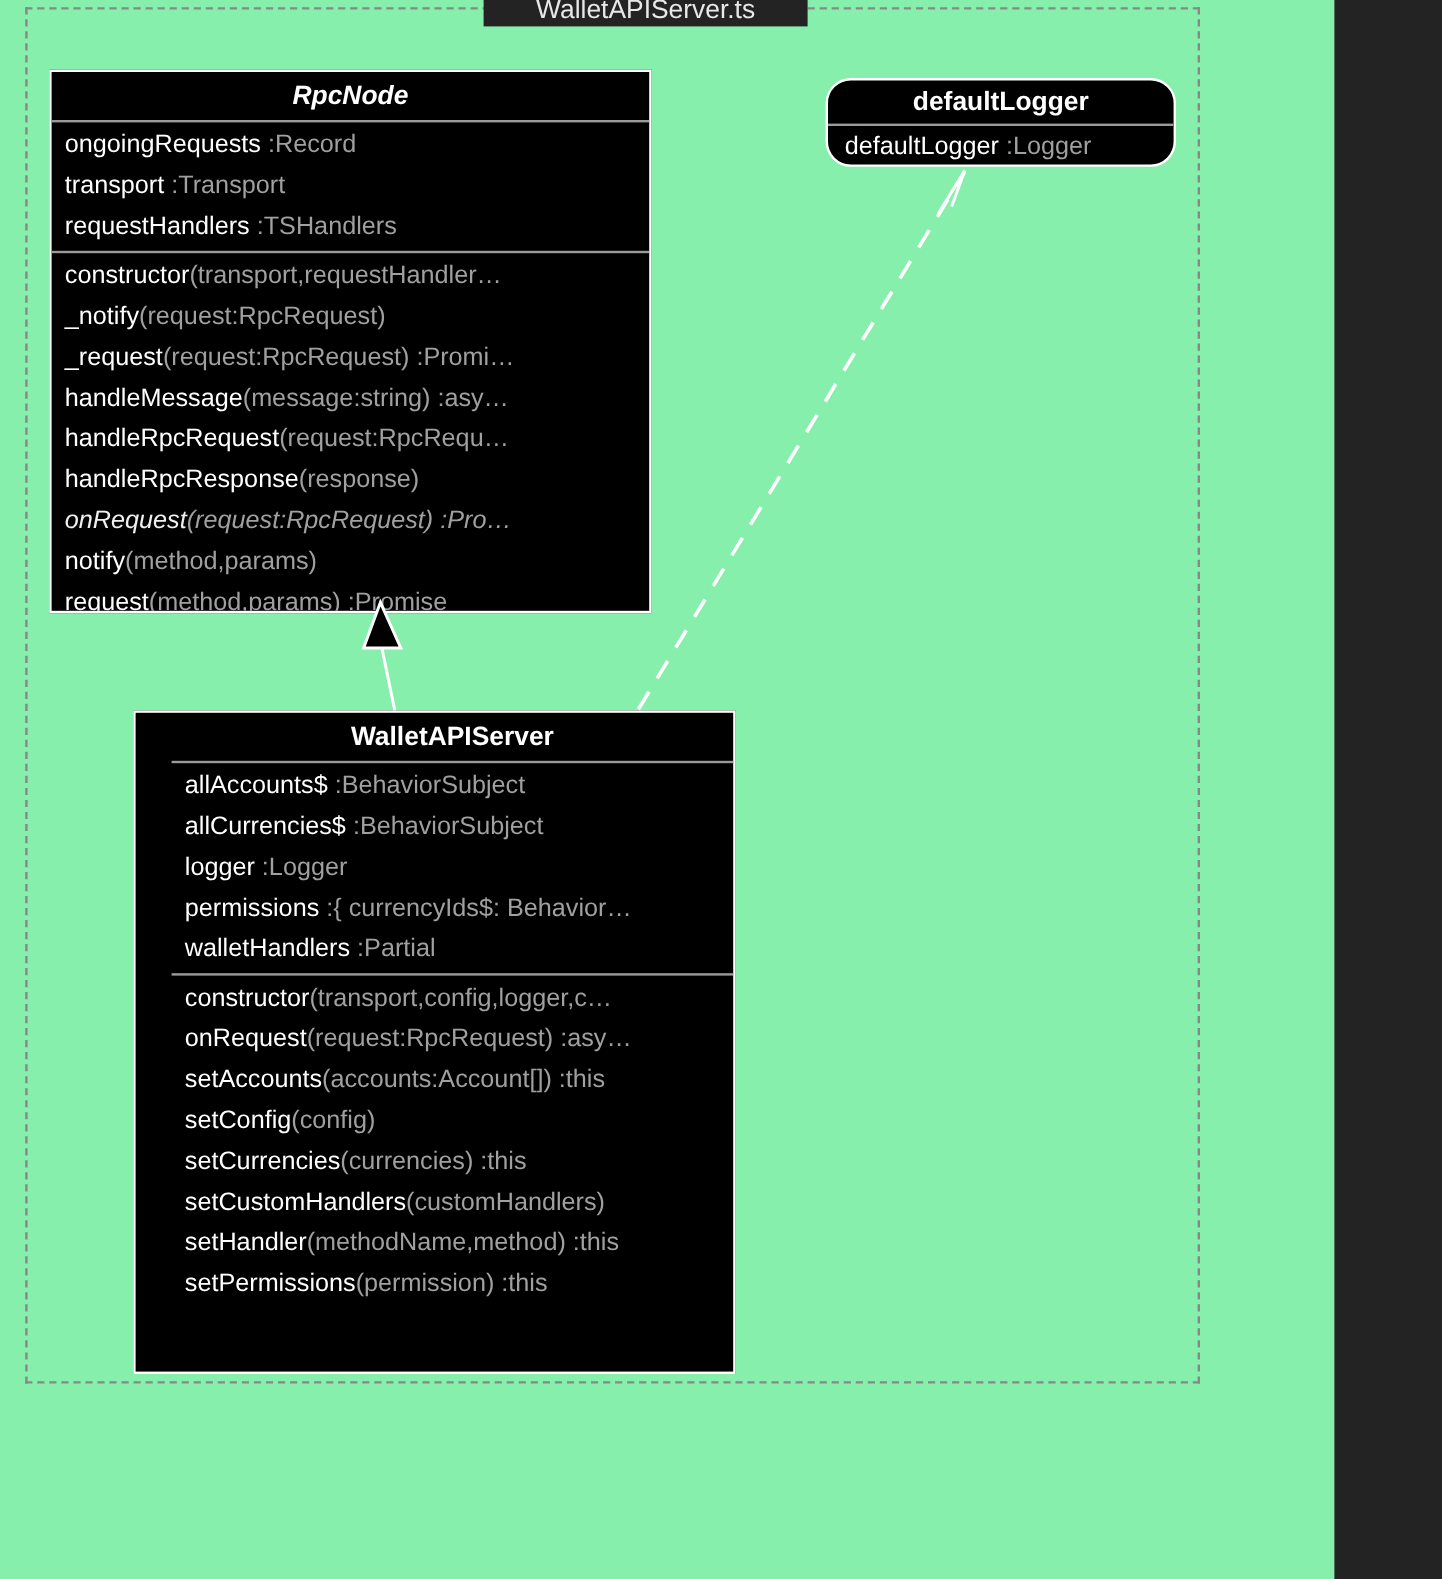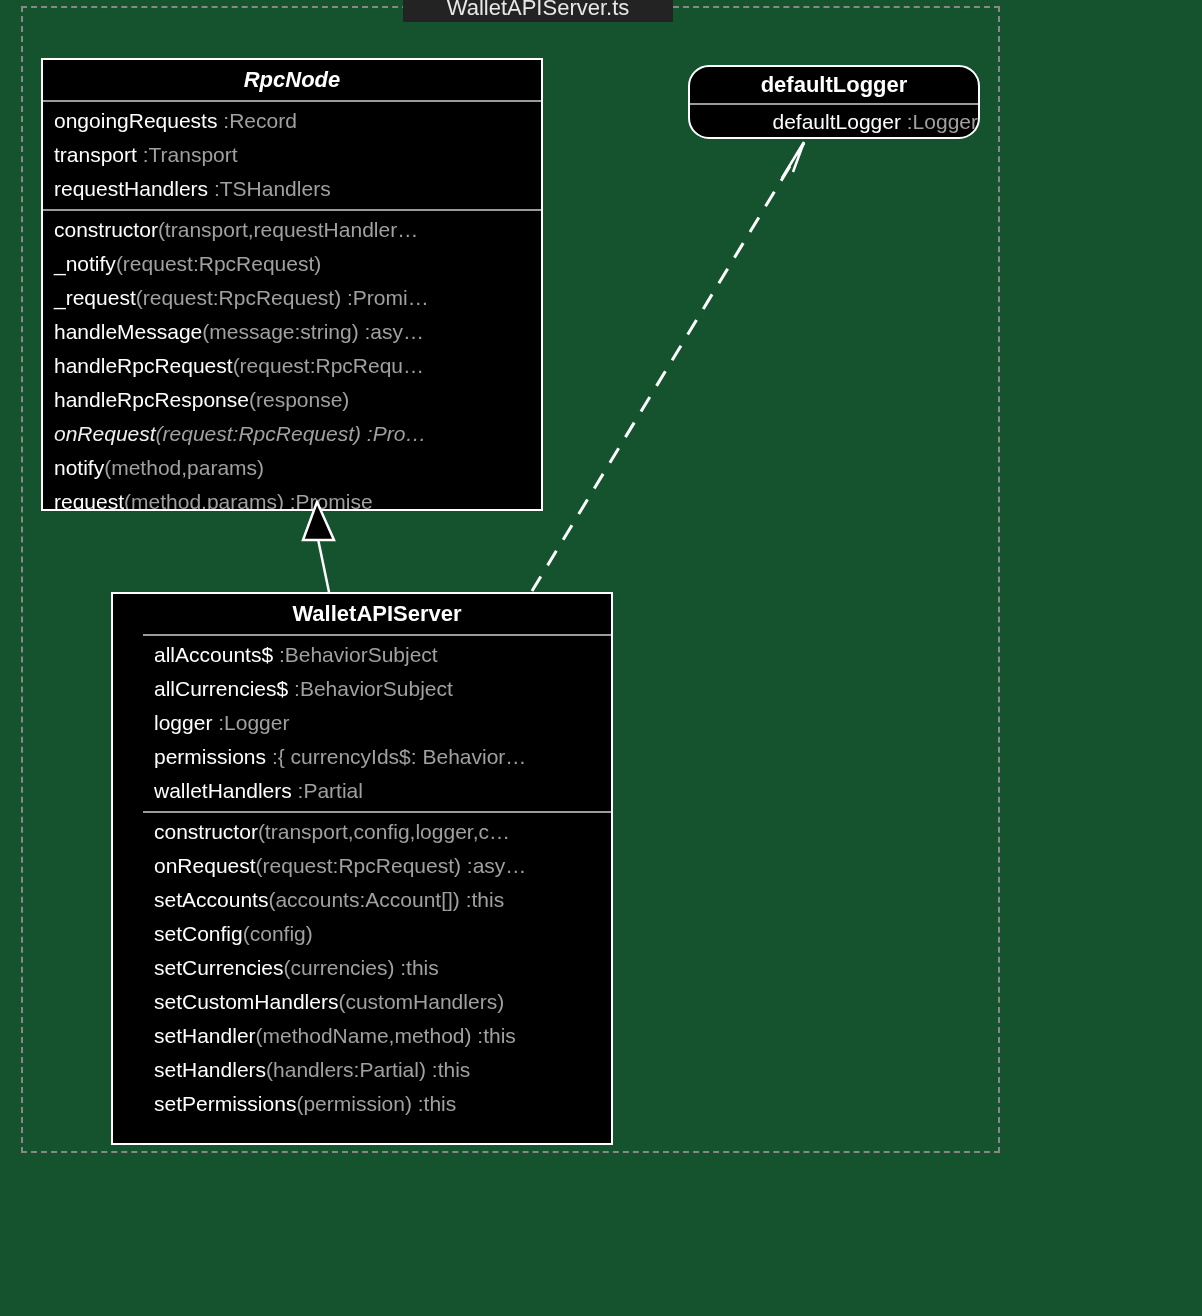"WalletAPIServer.ts" #canvas { background: #14532d -> #86efac; width: 1202px -> 1112px }
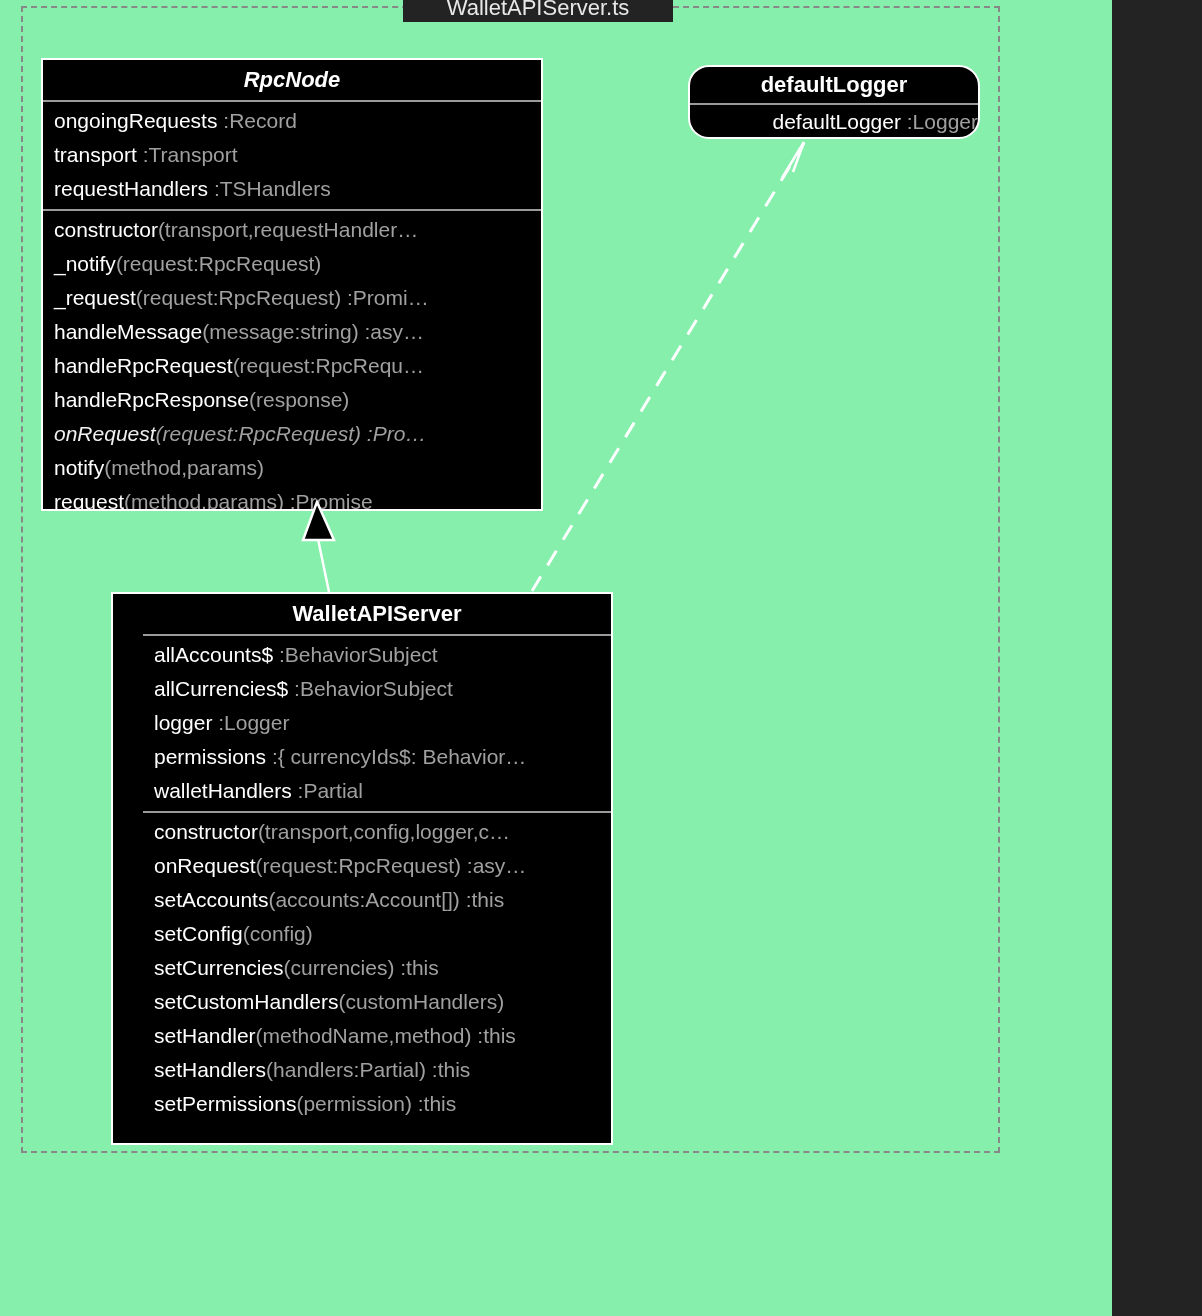"defaultLogger :Logger" #box-defaultlogger .uml-section { text-align: right -> none }
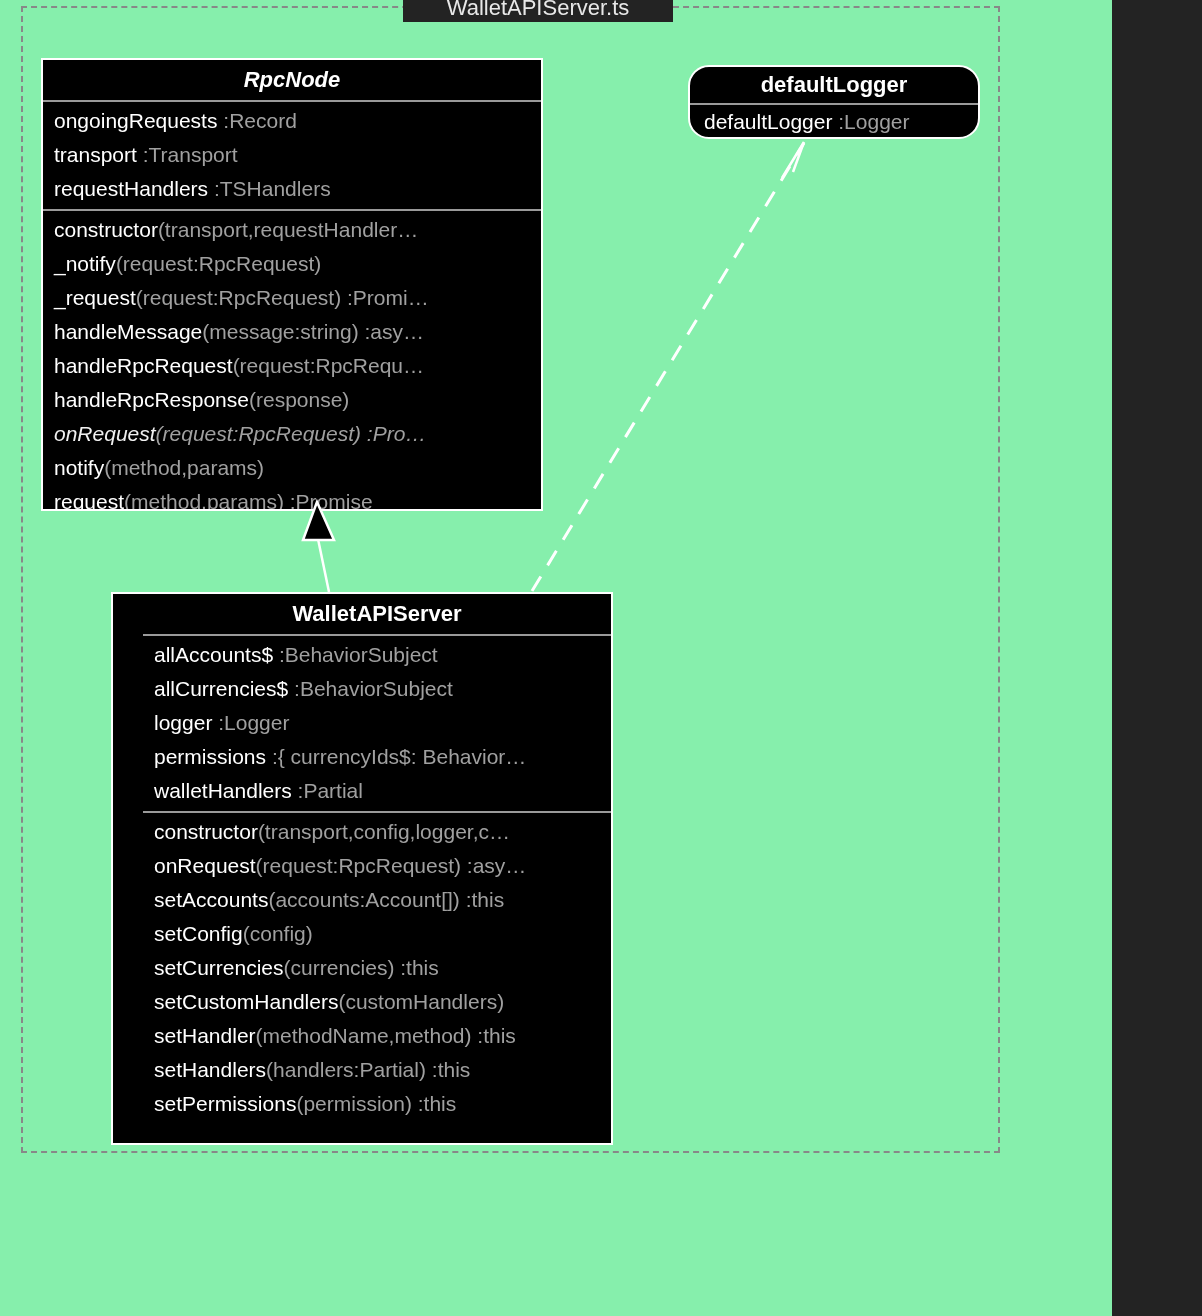"setHandlers(handlers:Partial) :this" div.uml-row { html: <div><span>setHandlers</span><span>(handlers:Partial) :this</span></div> -> none }
